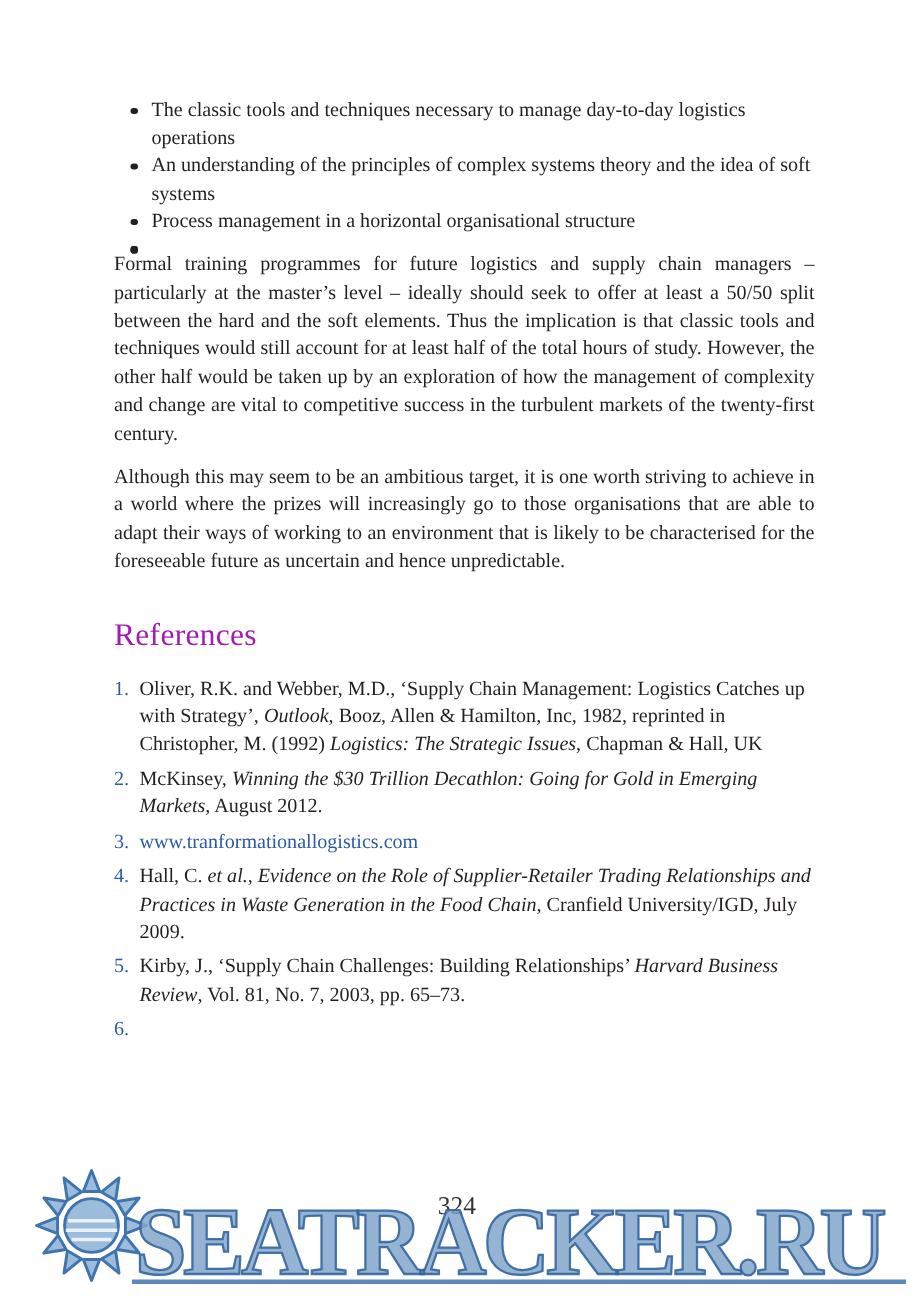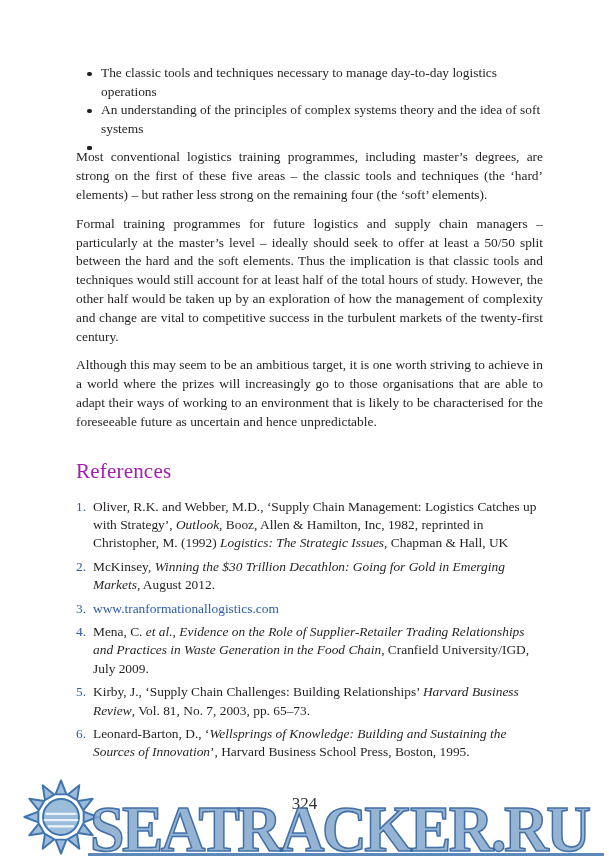"Process management in a horizontal" li { html: none -> <li><span></span><span>Process management in a horizontal organisational structure</span></li> }
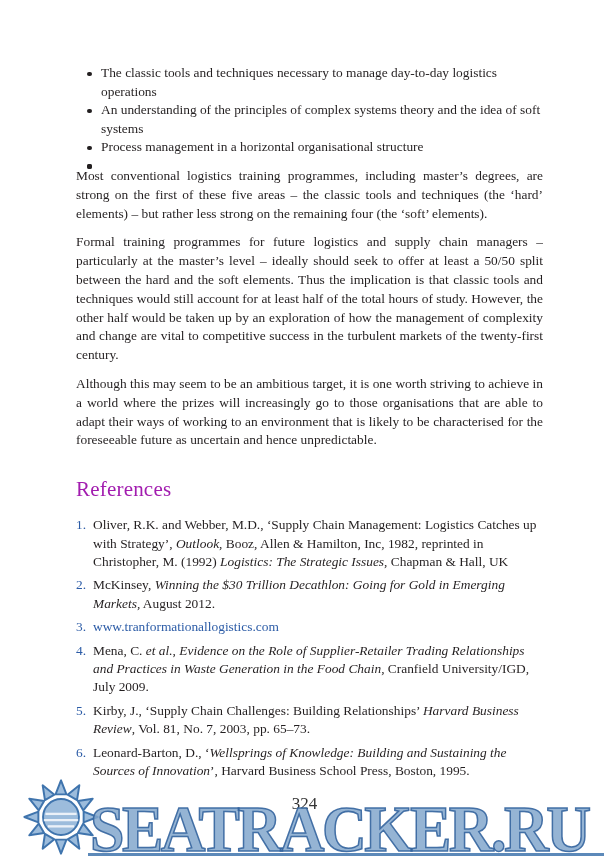"Most conventional logistics training" p.para { html: <p>Most conventional logistics training programmes, including master’s degrees, are strong on the first of these five areas – the classic tools and techniques (the ‘hard’ elements) – but rather less strong on the remaining four (the ‘soft’ elements).</p> -> none }
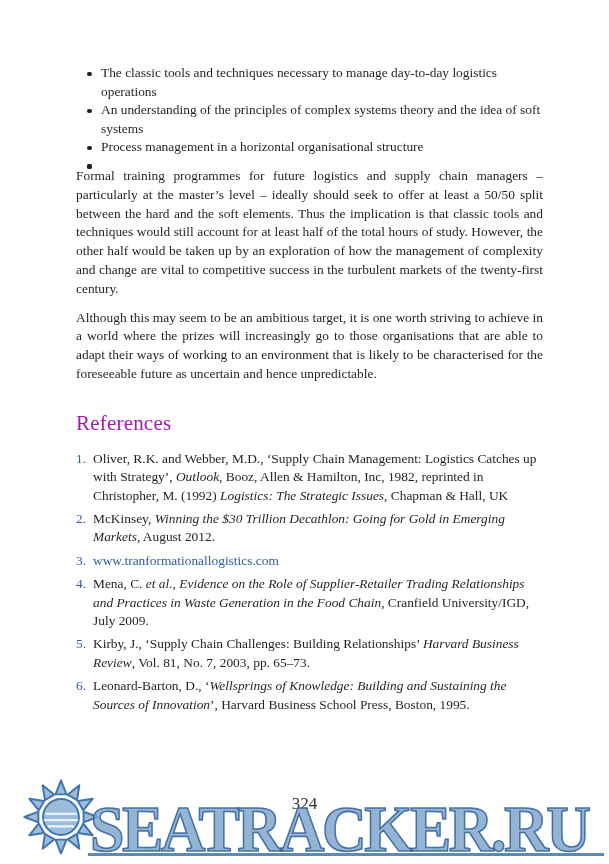"Mena, C." span { text: Mena -> Hall }
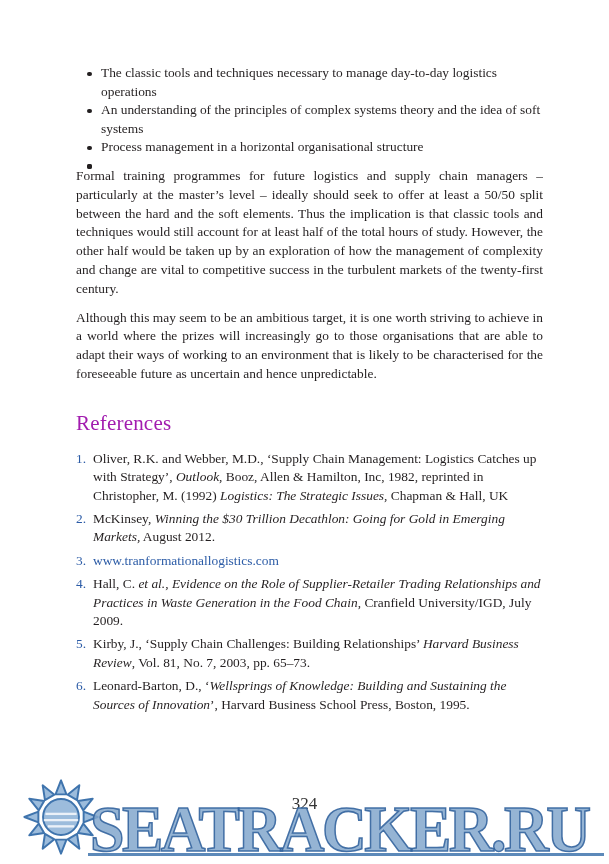"Leonard-Barton, D., ‘Wellsprings of" span { html: <span><span>Leonard-Barton, D., ‘</span><span>Wellsprings of Knowledge: Building and Sustaining the Sources of Innovation</span><span>’, Harvard Business School Press, Boston, 1995.</span></span> -> none }
